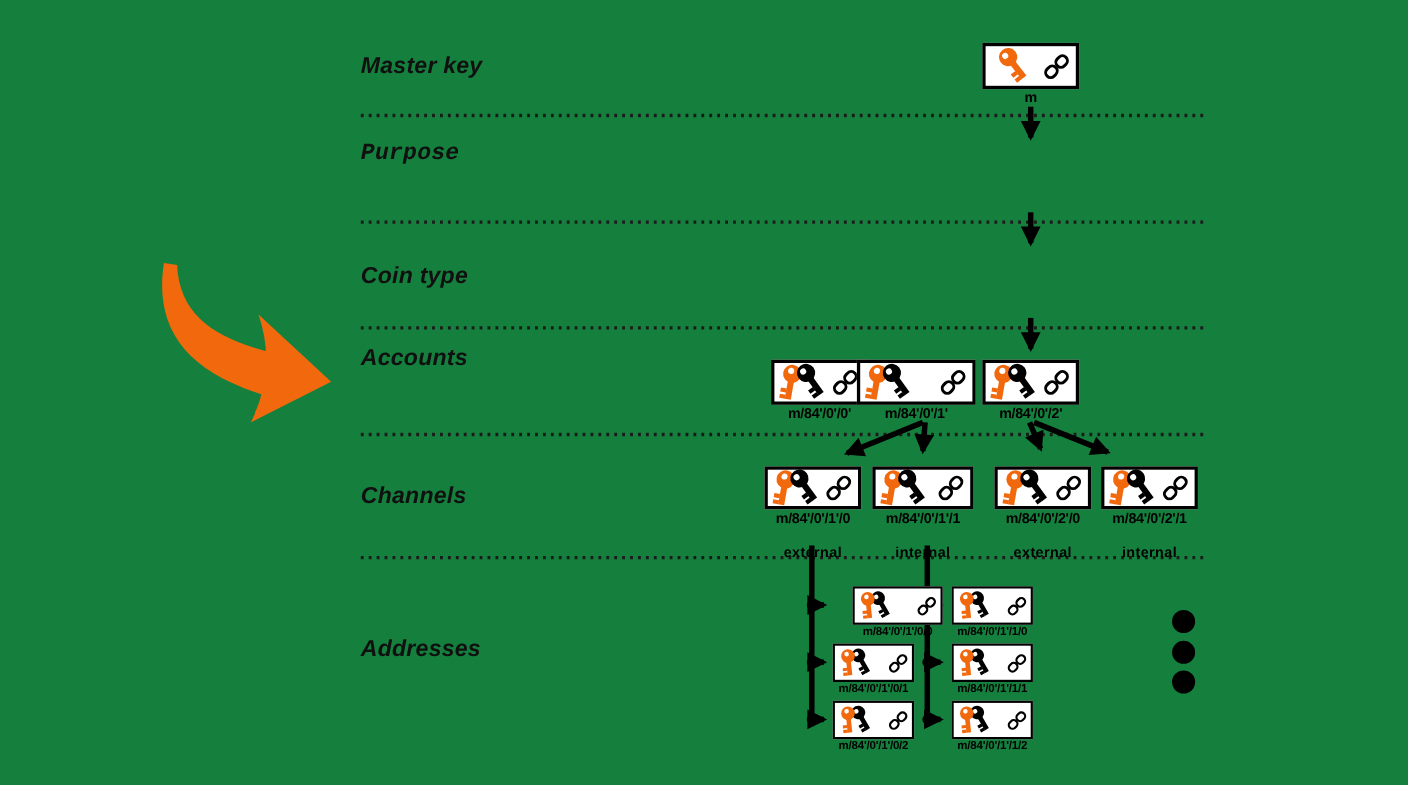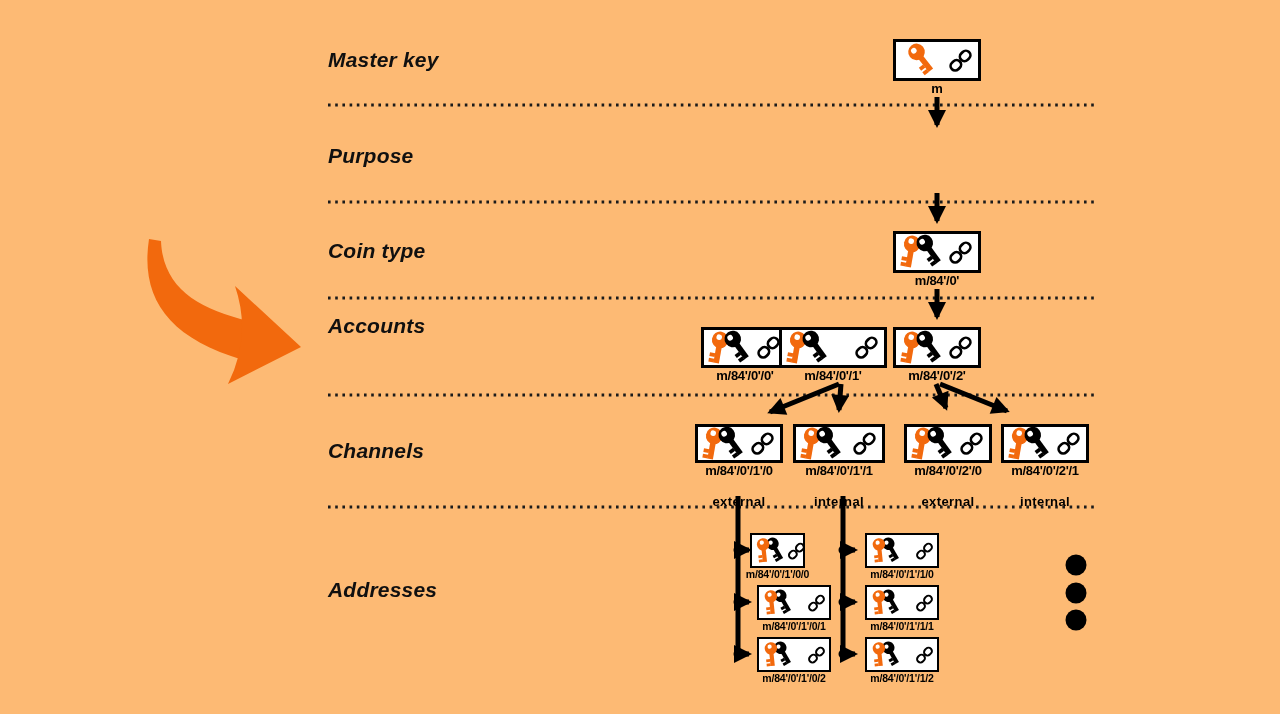"Master key" .stage { background: #fdba74 -> #15803d }
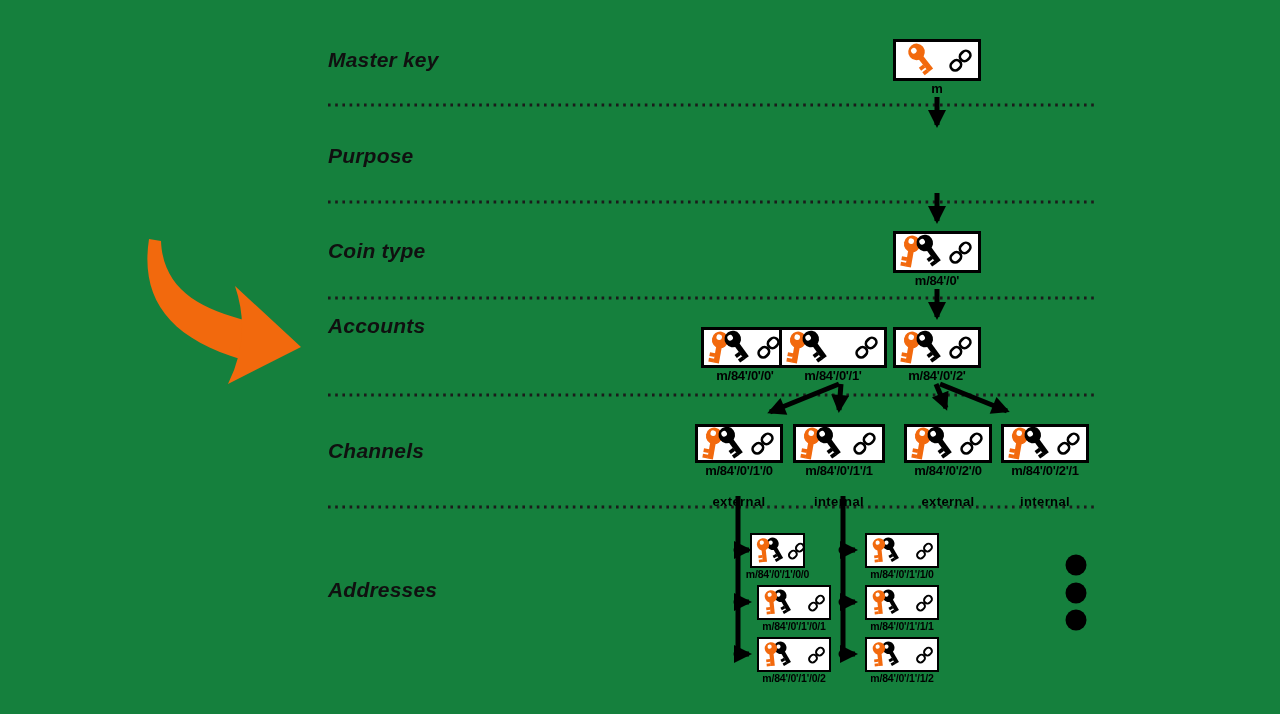"Purpose" div.row-label { font-family: none -> Liberation Mono, monospace; top: 156px -> 140px }
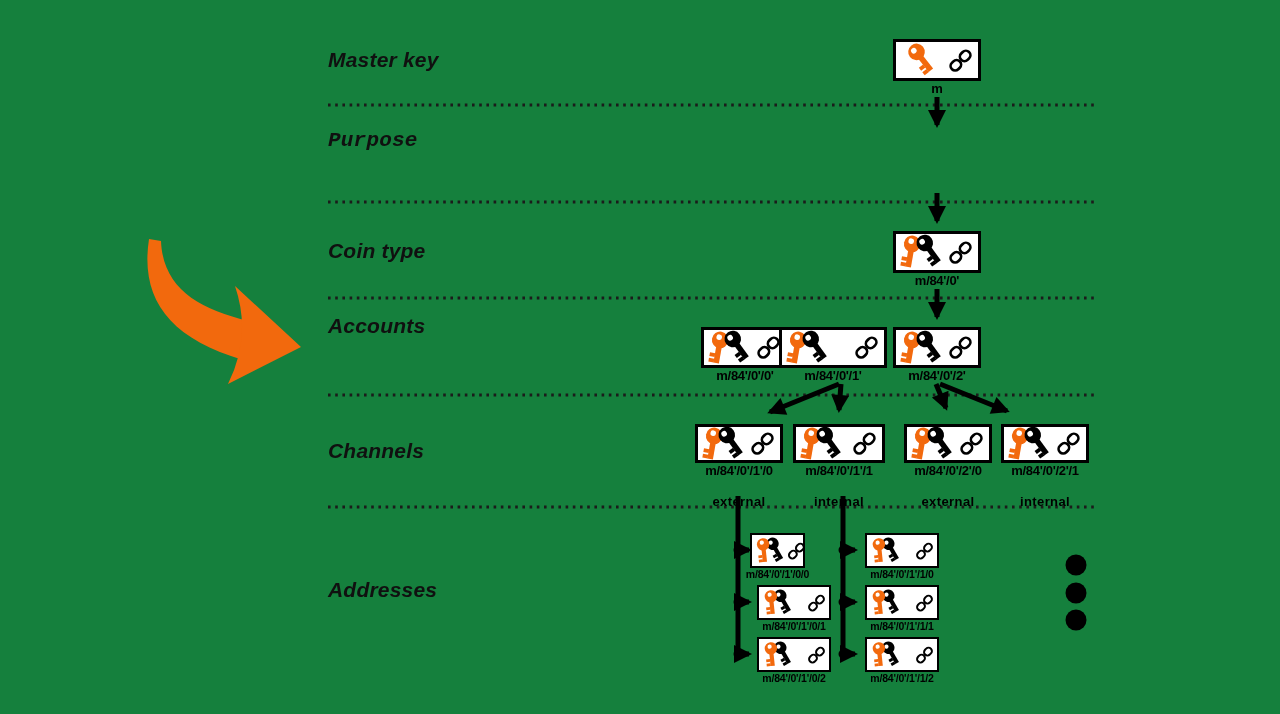"m/84'/0'" div.node { html: <div> <div> <svg> <use></use> <use></use> </svg> <svg> <g> <rect></rect> <rect></rect> </g> </svg> </div> <div> <div>m/84'/0'</div> </div> </div> -> none }
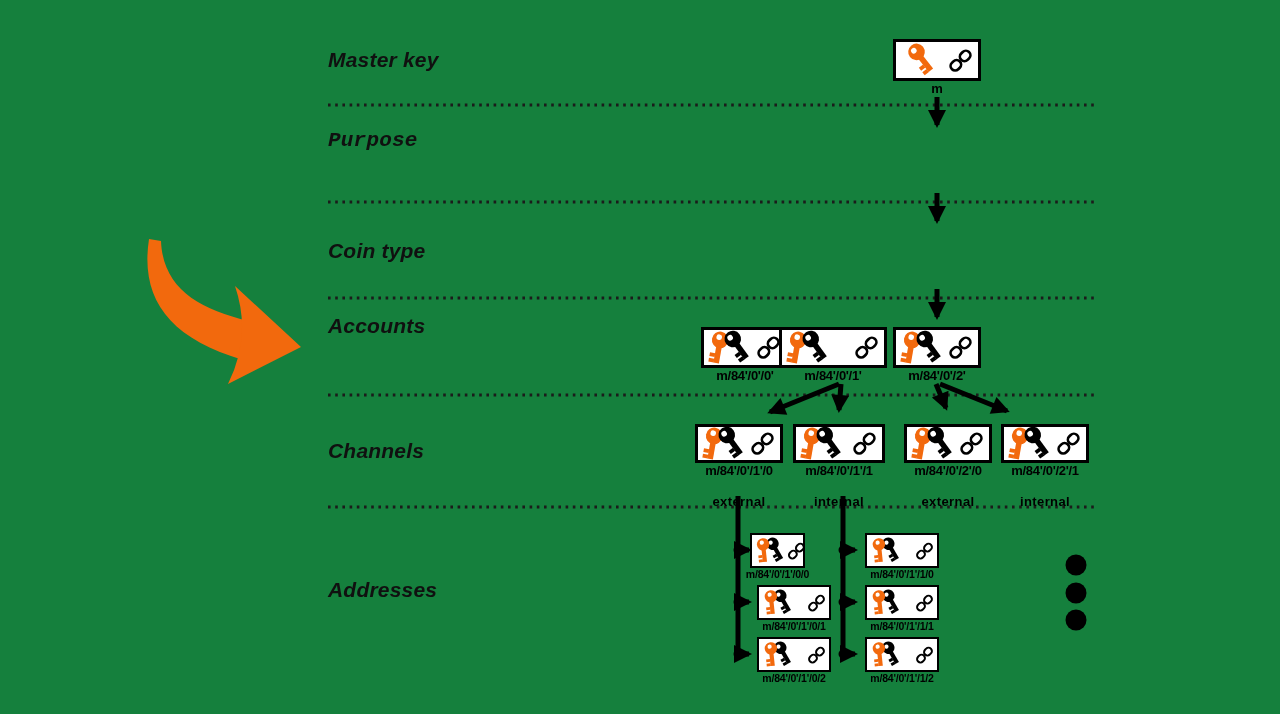"m/84'/0'/1'/0/0" div.node { left: 750px -> 775px; width: 55px -> 82px }
